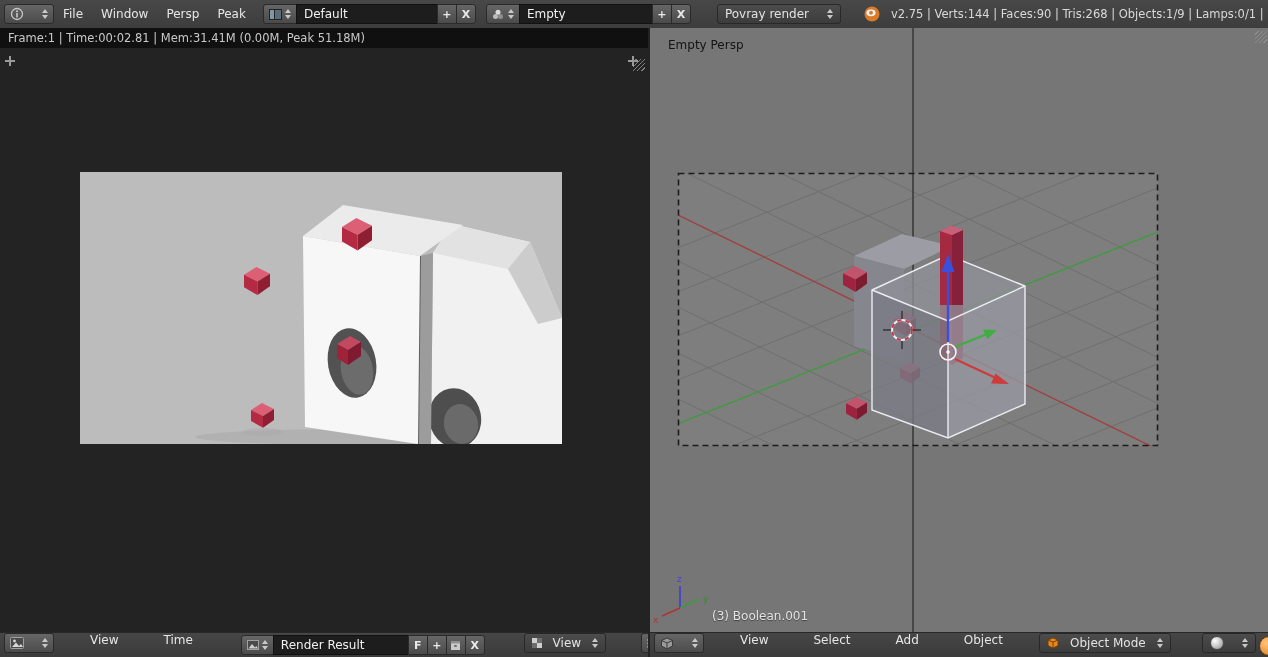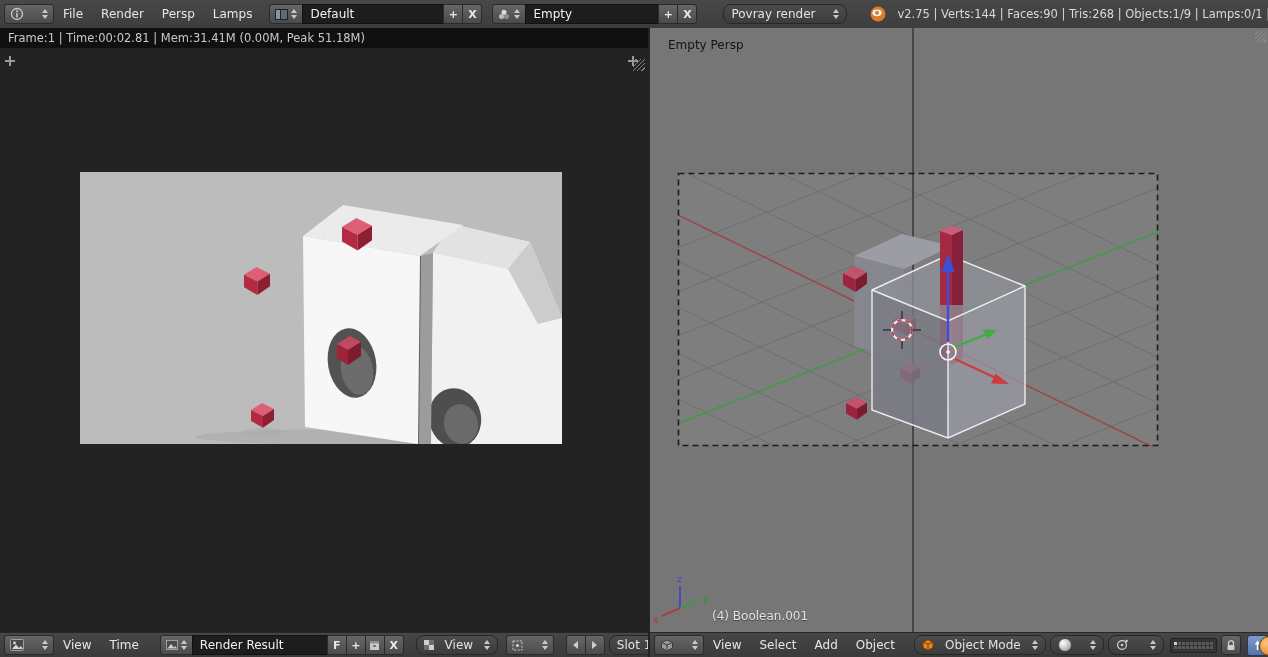"Render" span.menu { text: Render -> Window }
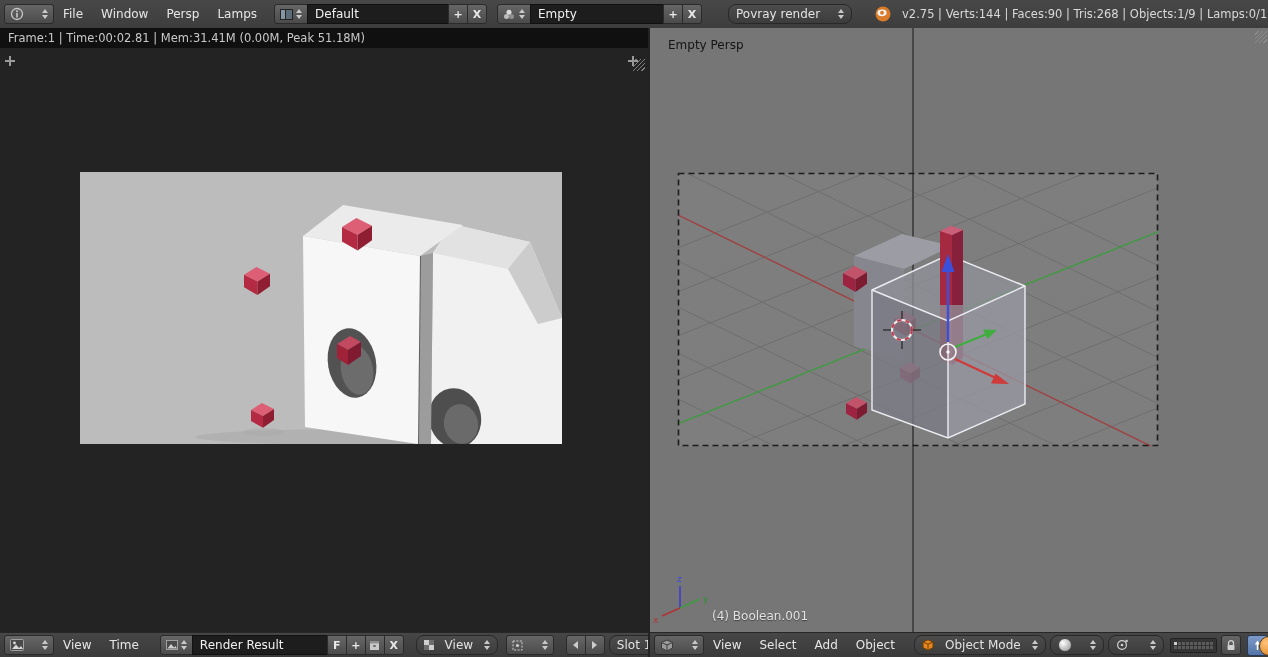"Lamps" span.menu { text: Lamps -> Peak }
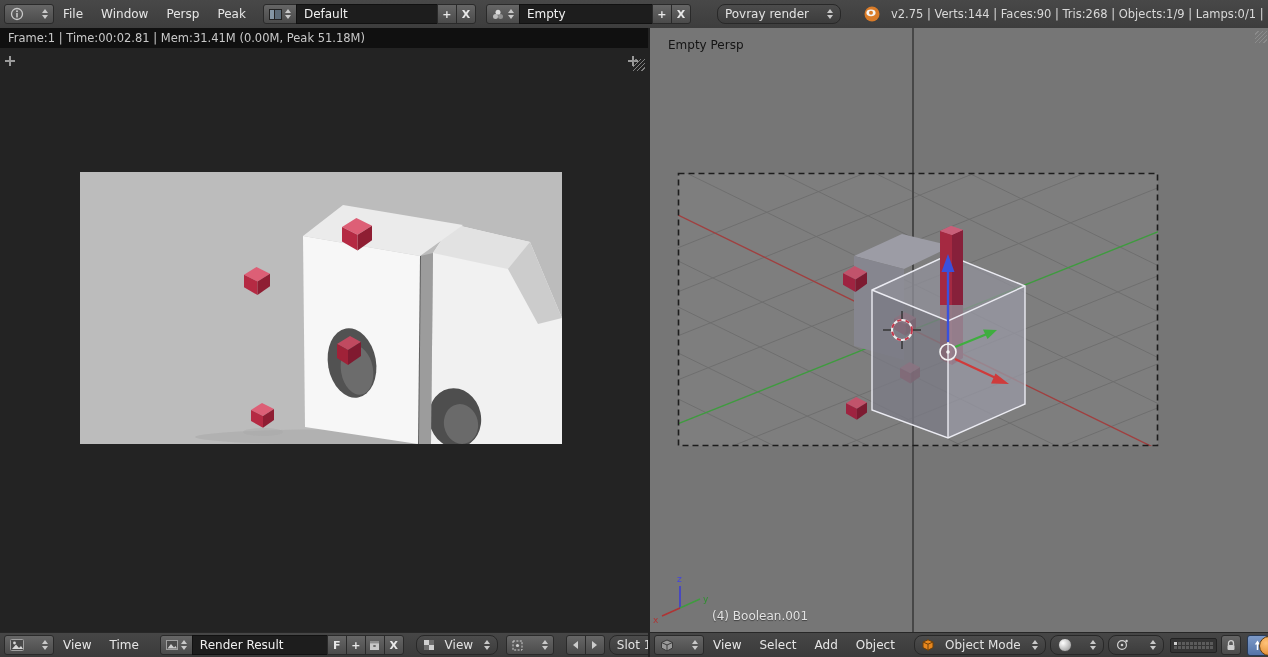"Povray render" .drop { border-radius: 8px -> 3px }
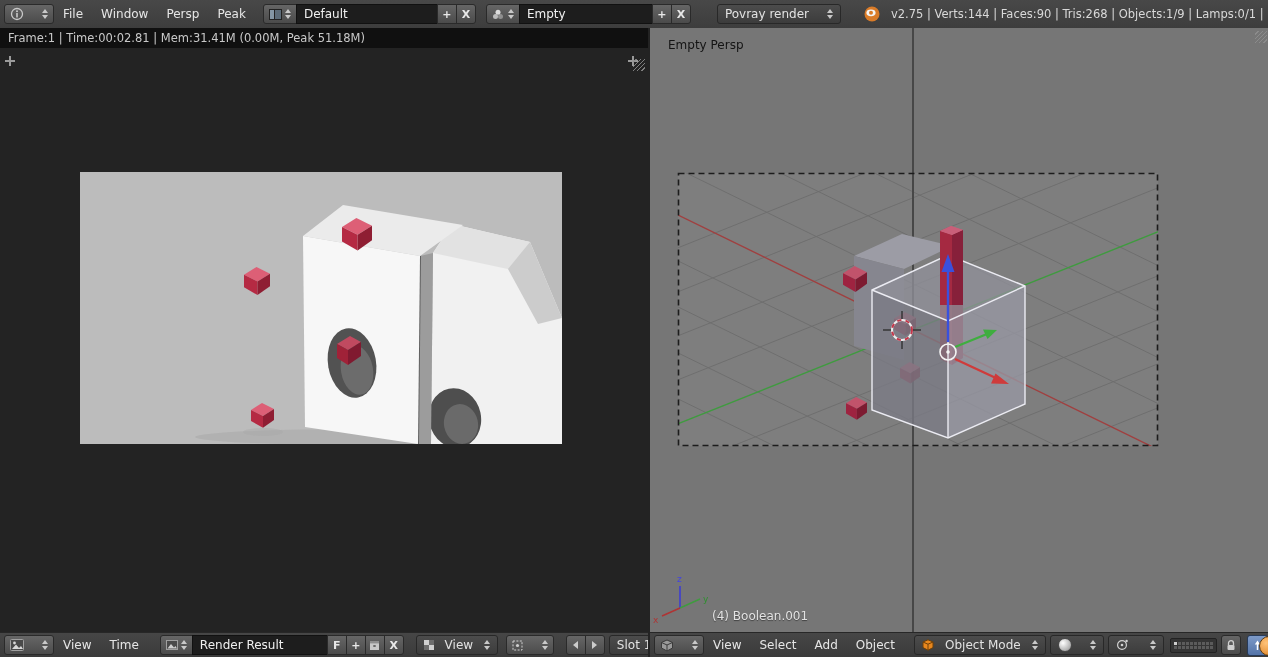"(4) Boolean.001" div.obj-label { text: 4 -> 3 }
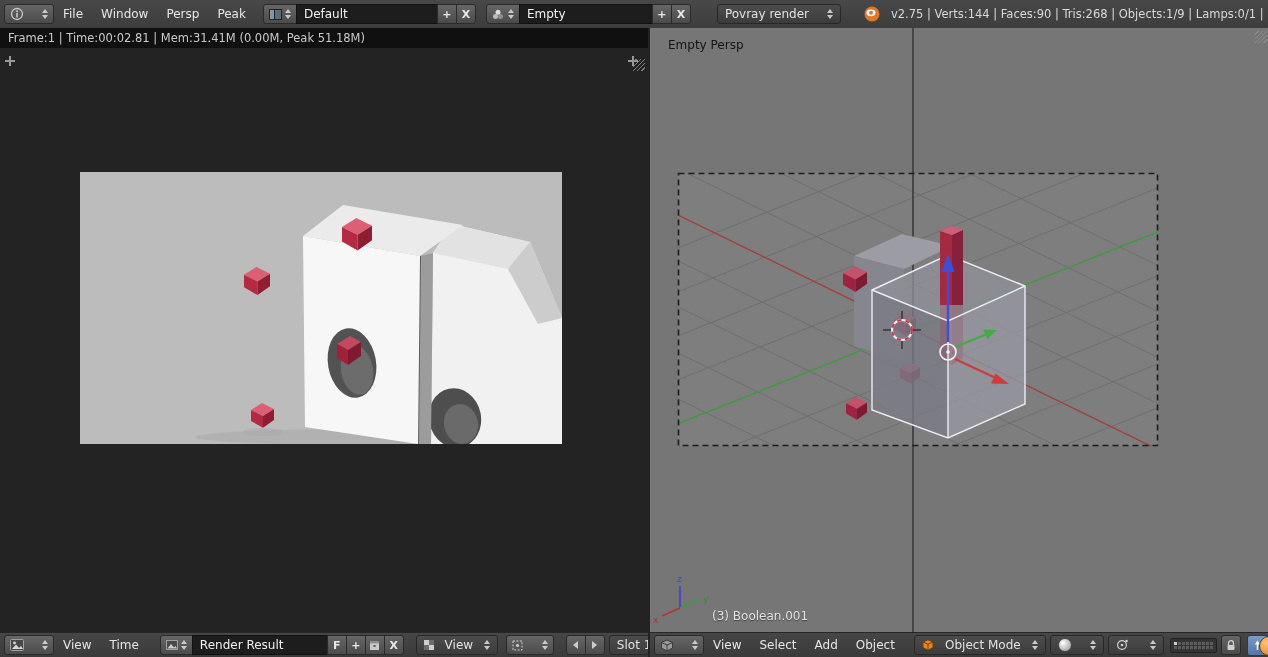"View" .panel-footer { align-items: center -> none; gap: none -> 27px }
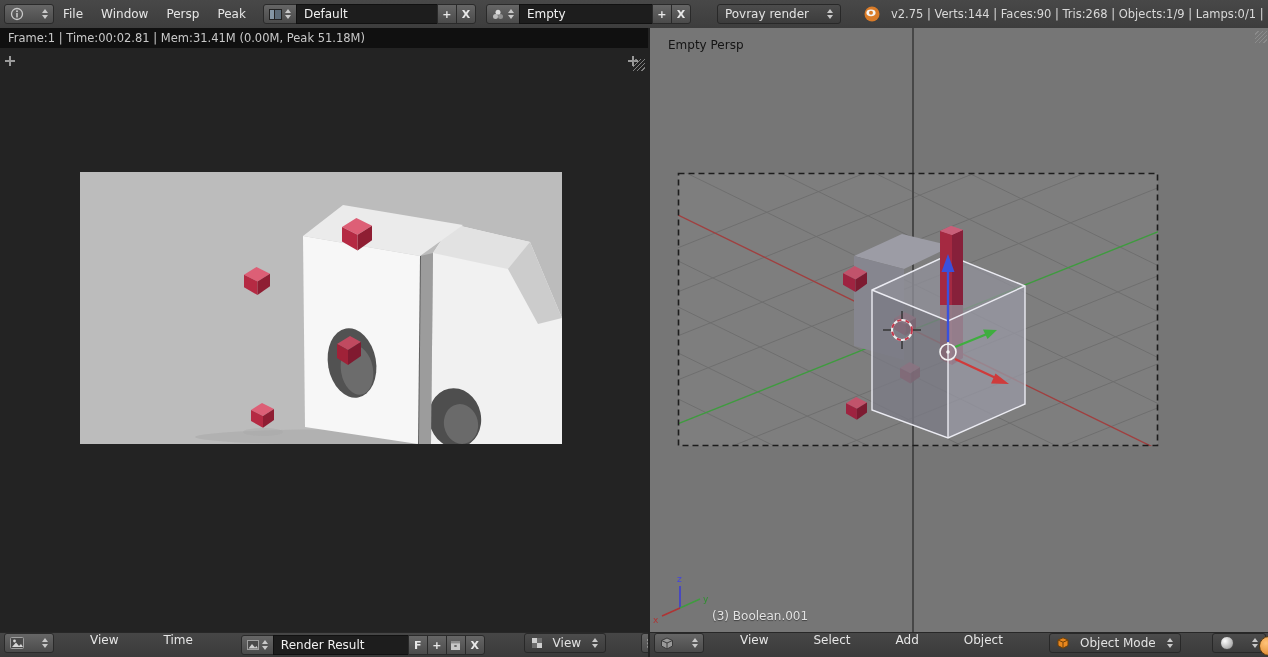"Object Mode" div.drop { margin-left: 10px -> none }
